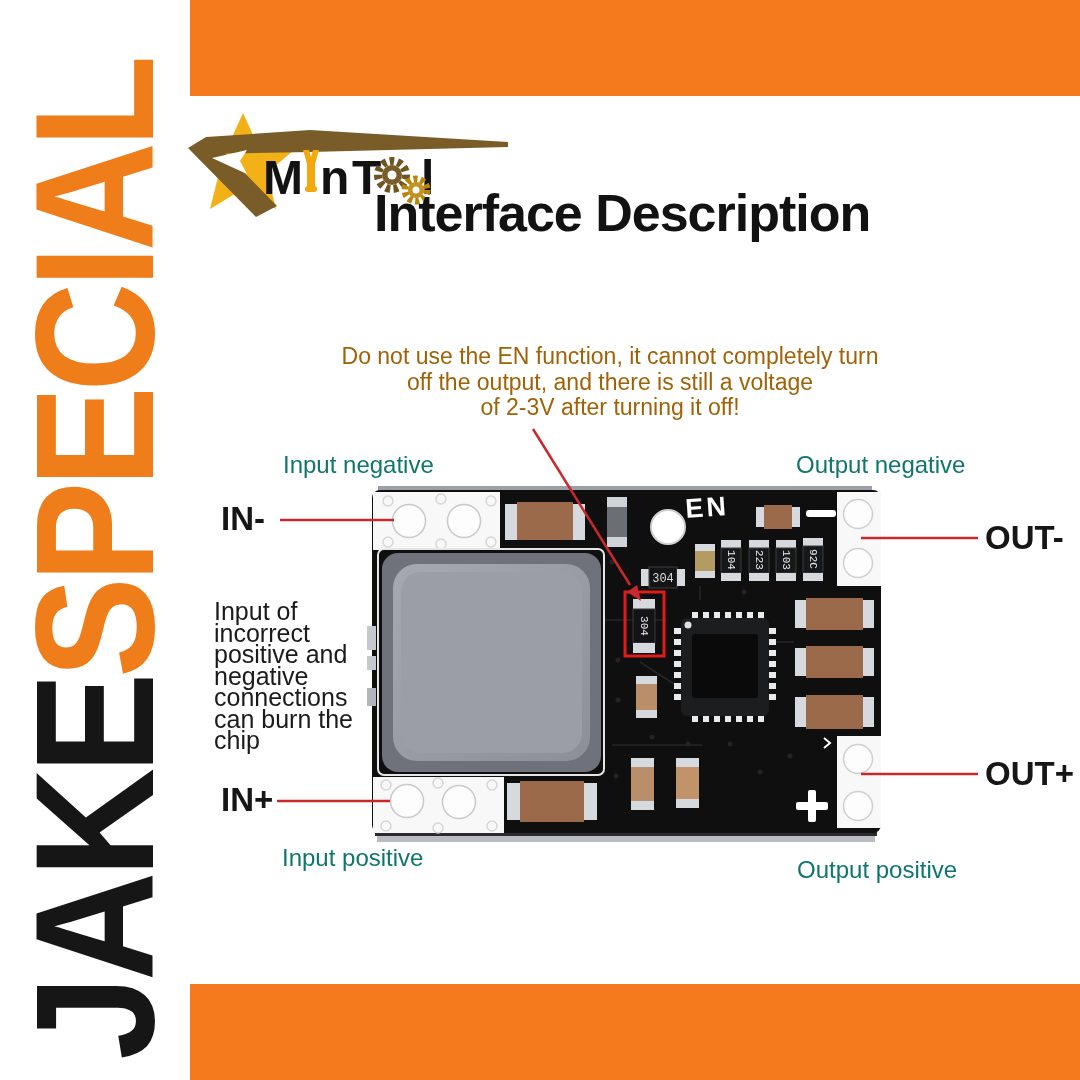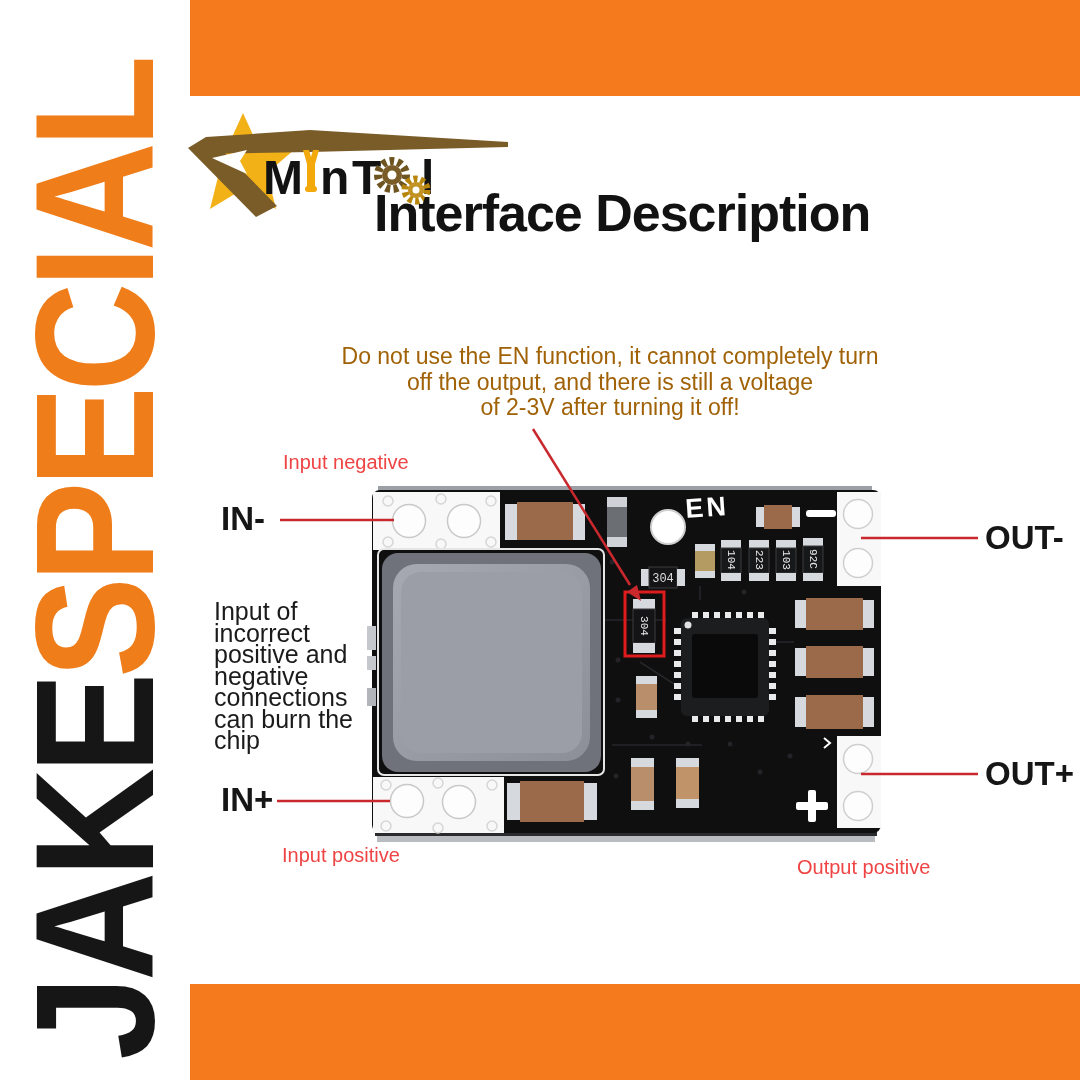"Input negative" .lab { color: #ef4444 -> #0f766e; font-size: 20px -> 24px }
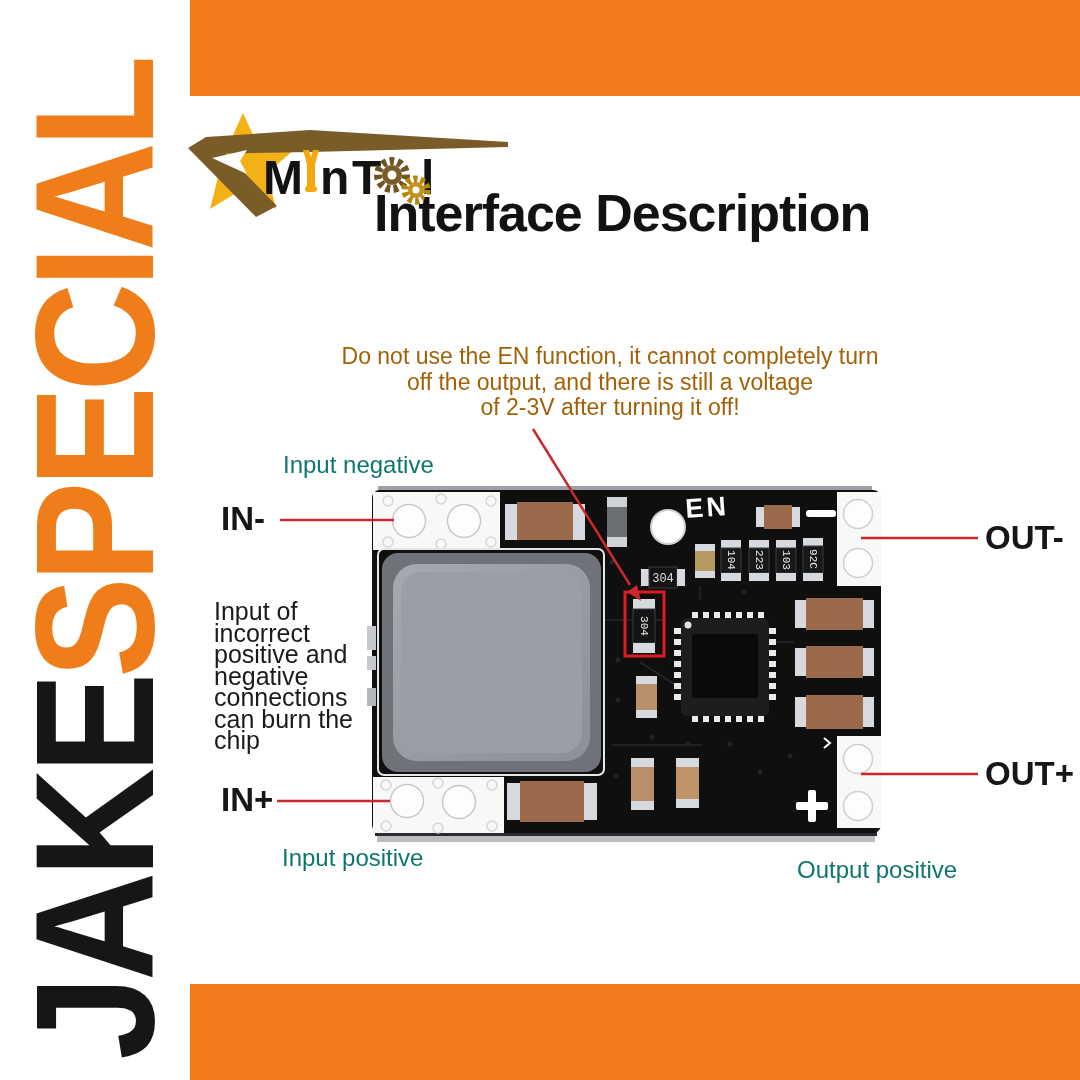"Output negative" div.lab { html: none -> <div>Output negative</div> }
